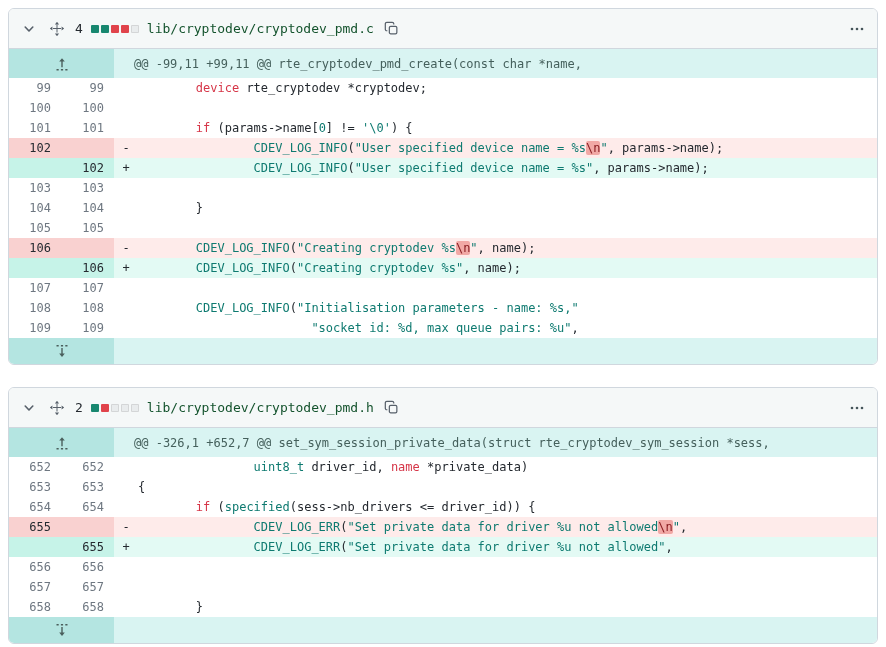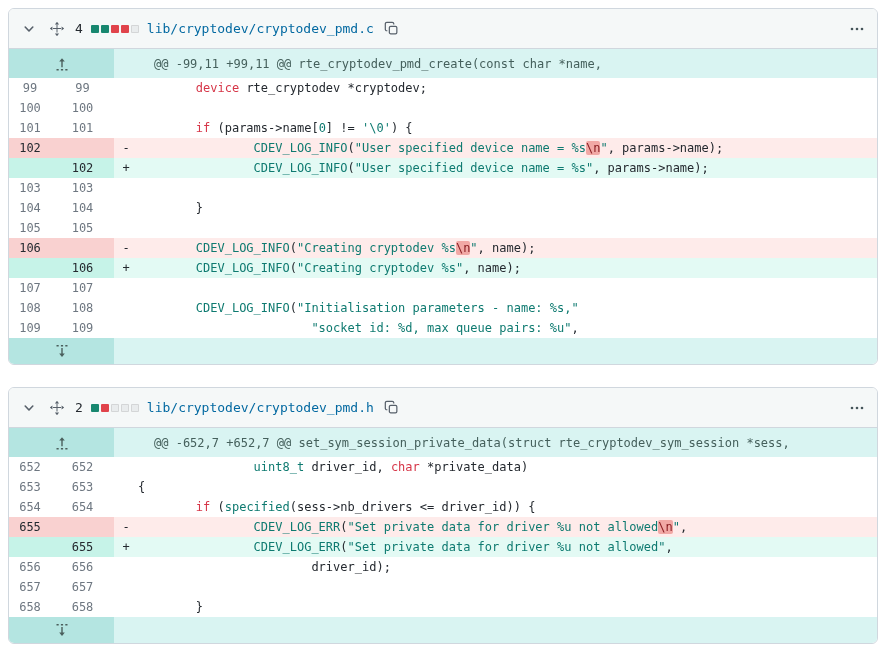"lib/cryptodev/cryptodev_pmd.c" .file-path { color: #0369a1 -> #14532d }
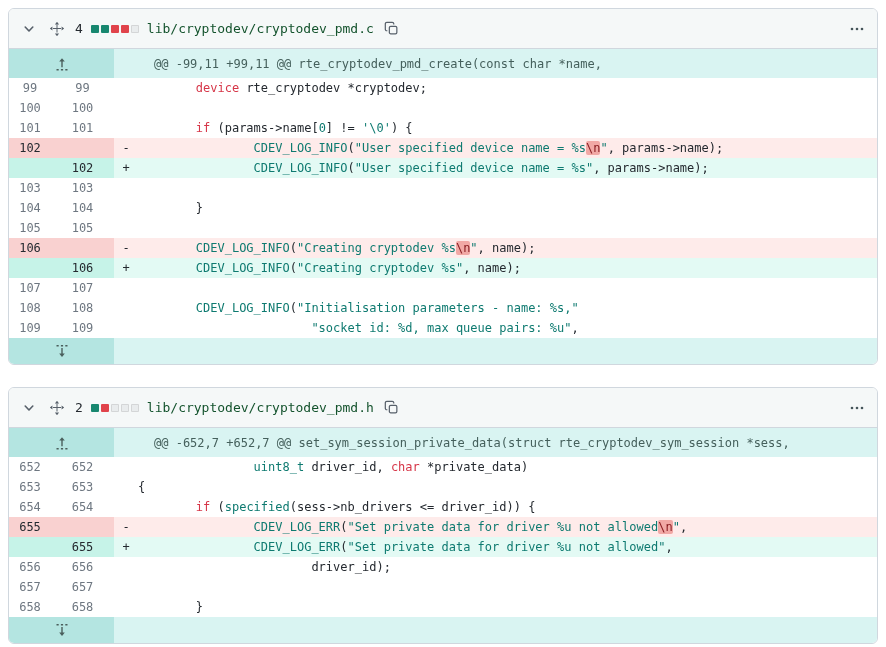"@@ -99,11 +99,11 @@" .hunk-text { padding-left: 40px -> 20px }
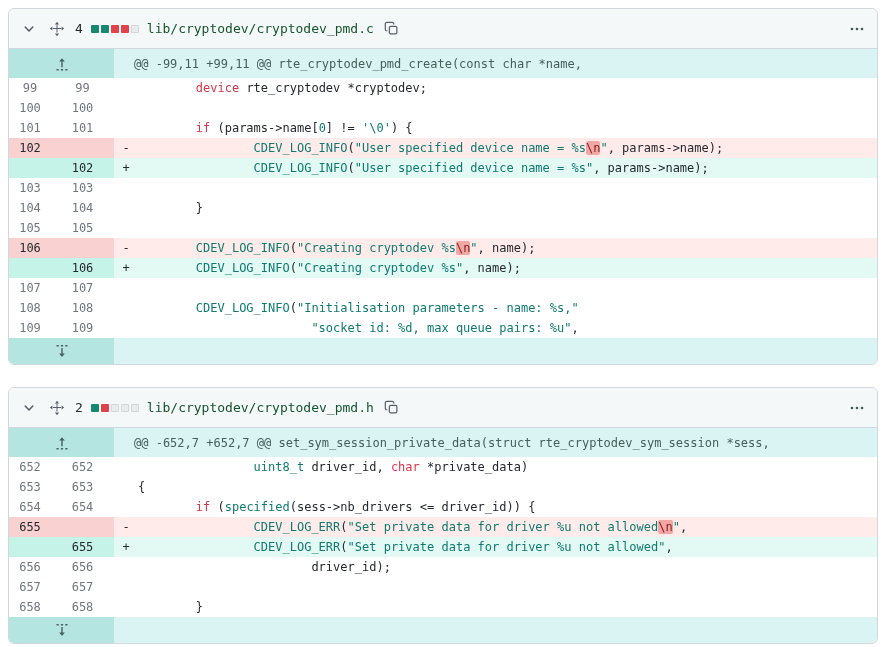"99" .lnum { text-align: center -> right }
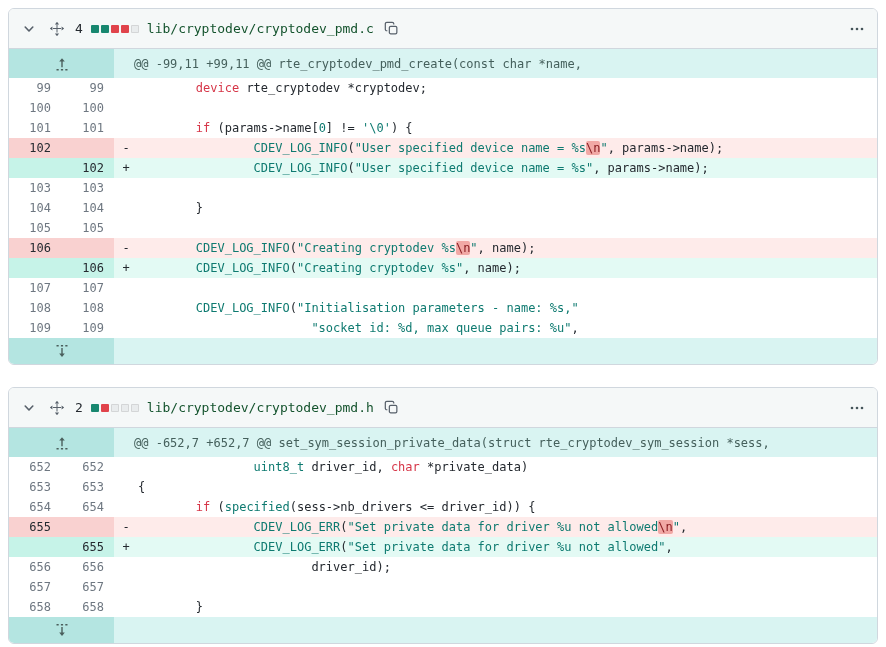"@@ -652,7 +652,7 @@" div.hunk-text { text: -652,7 -> -326,1 }
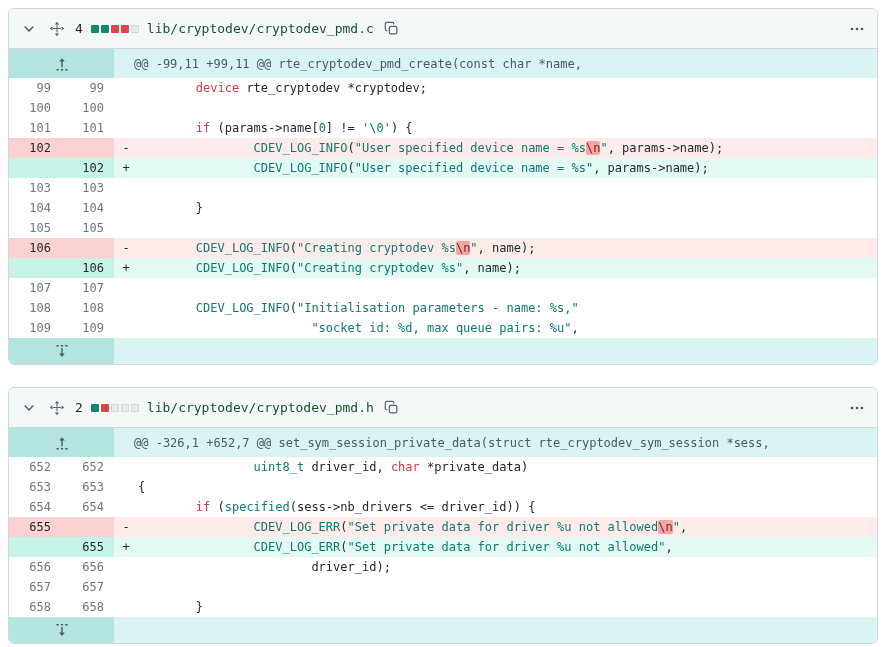"char" span.tk { text: char -> name }
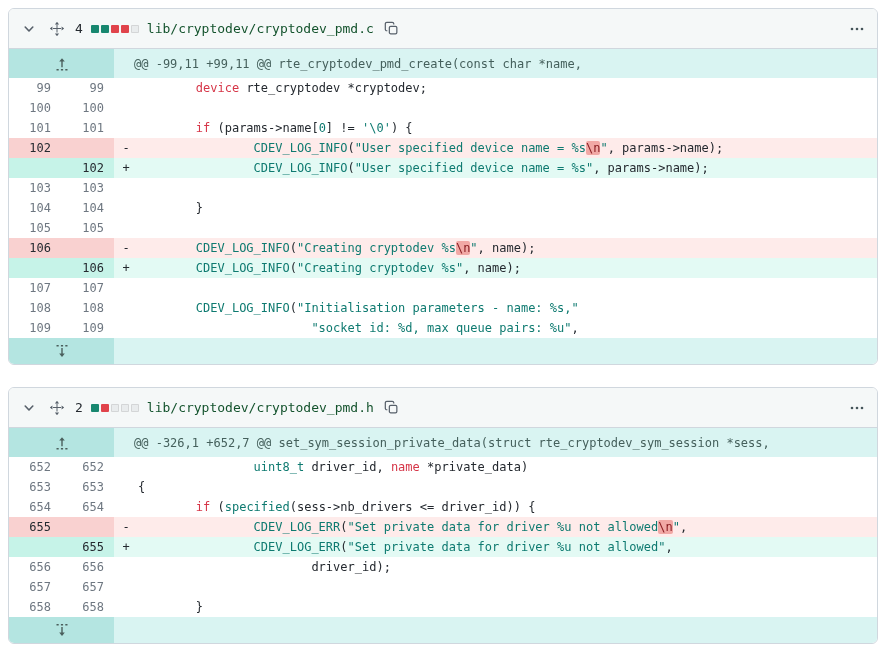"driver_id);" span.codeline { html: <span><span> driver_id);</span></span> -> none }
